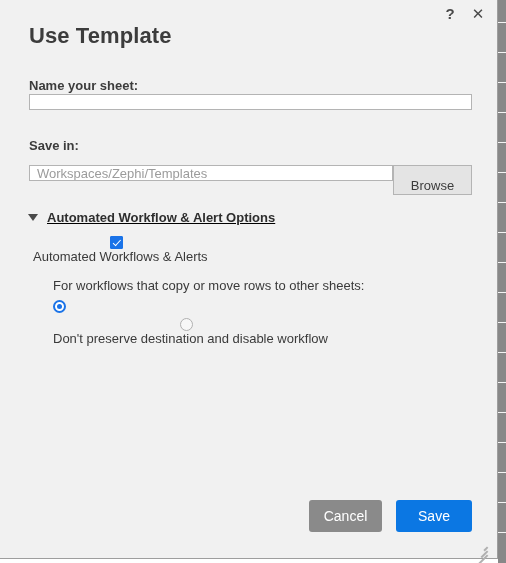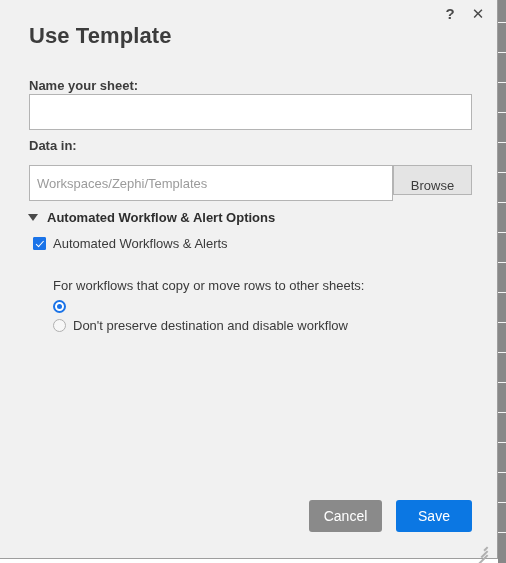"Data in:" div.field-label { text: Data -> Save }
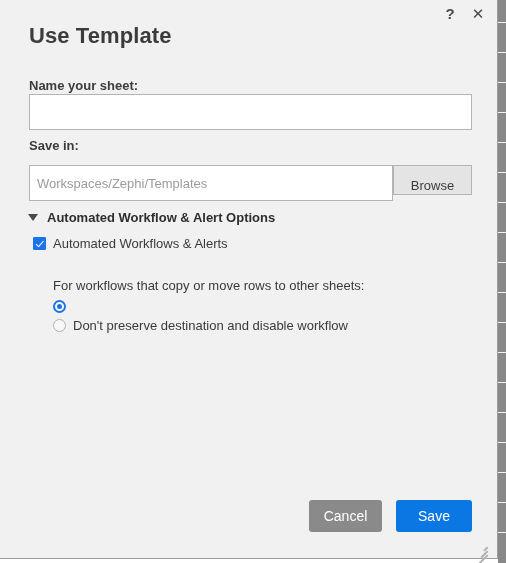"Workspaces/Zephi/Templates" .text-input { height: 36px -> 16px }
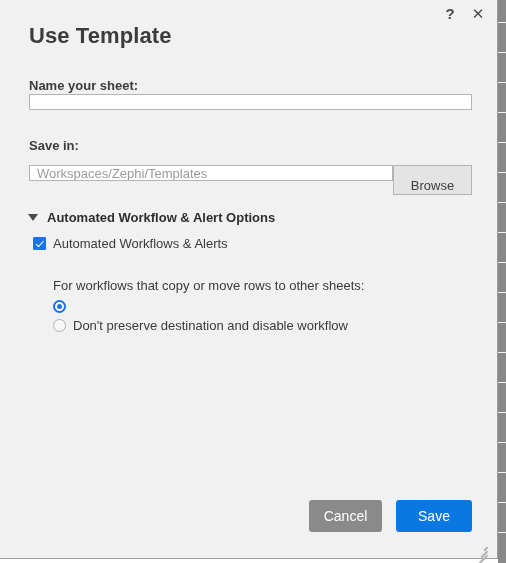"Automated Workflow & Alert Options" .sec-workflow { text-decoration: none -> underline }
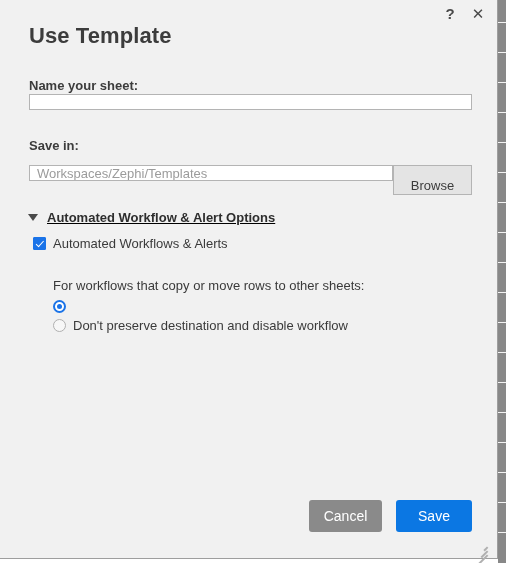"Automated Workflows & Alerts" .opt-row { flex-direction: none -> column }
